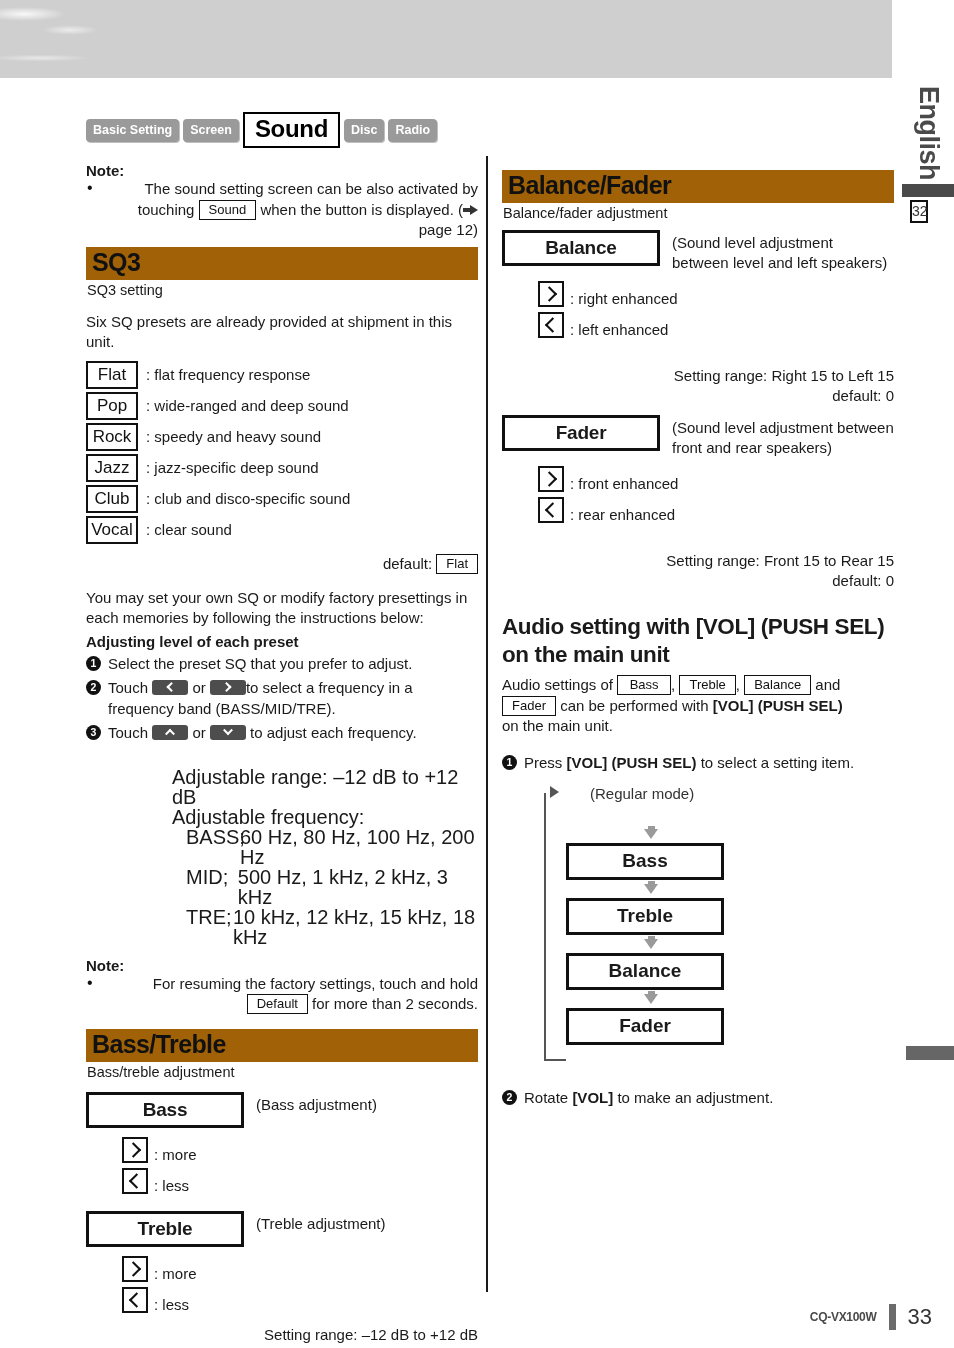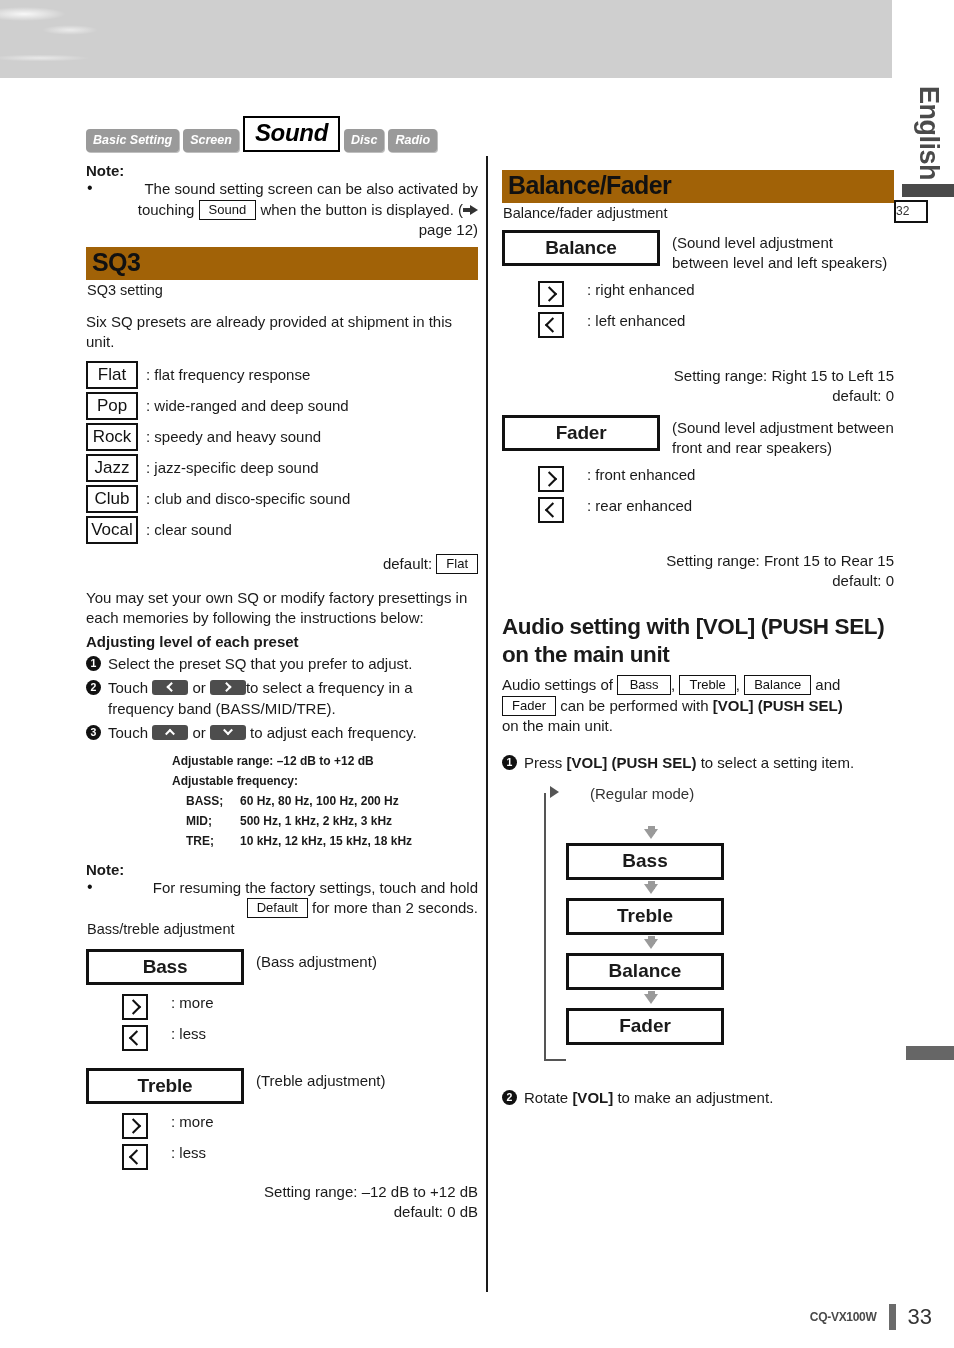"Basic Setting" .tabrow { align-items: flex-end -> center; font-style: italic -> none }
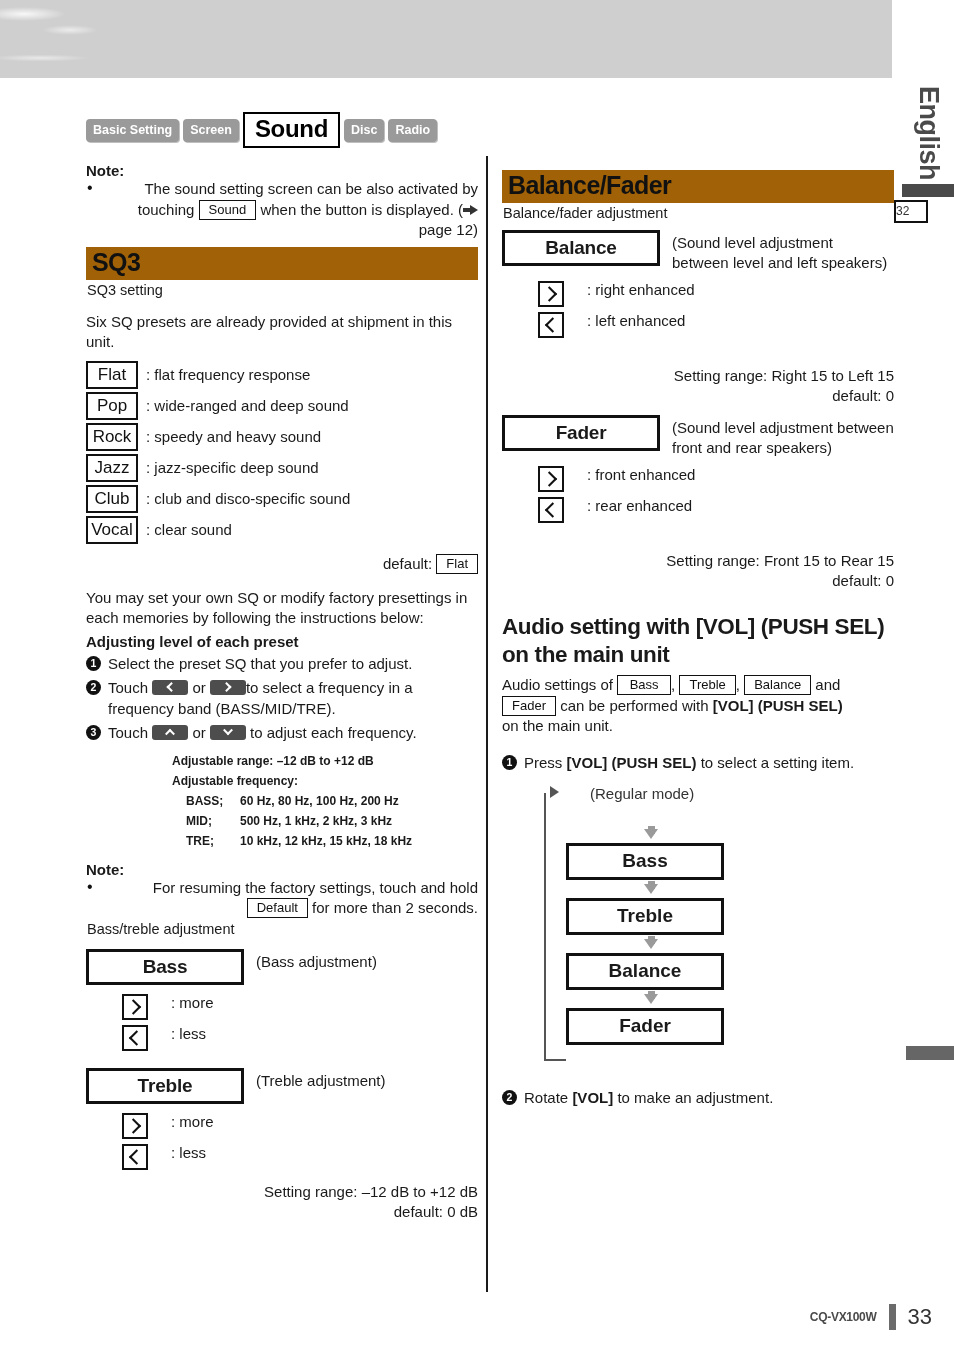"32" .page-marker { font-size: 12px -> 14px; width: 34px -> 18px }
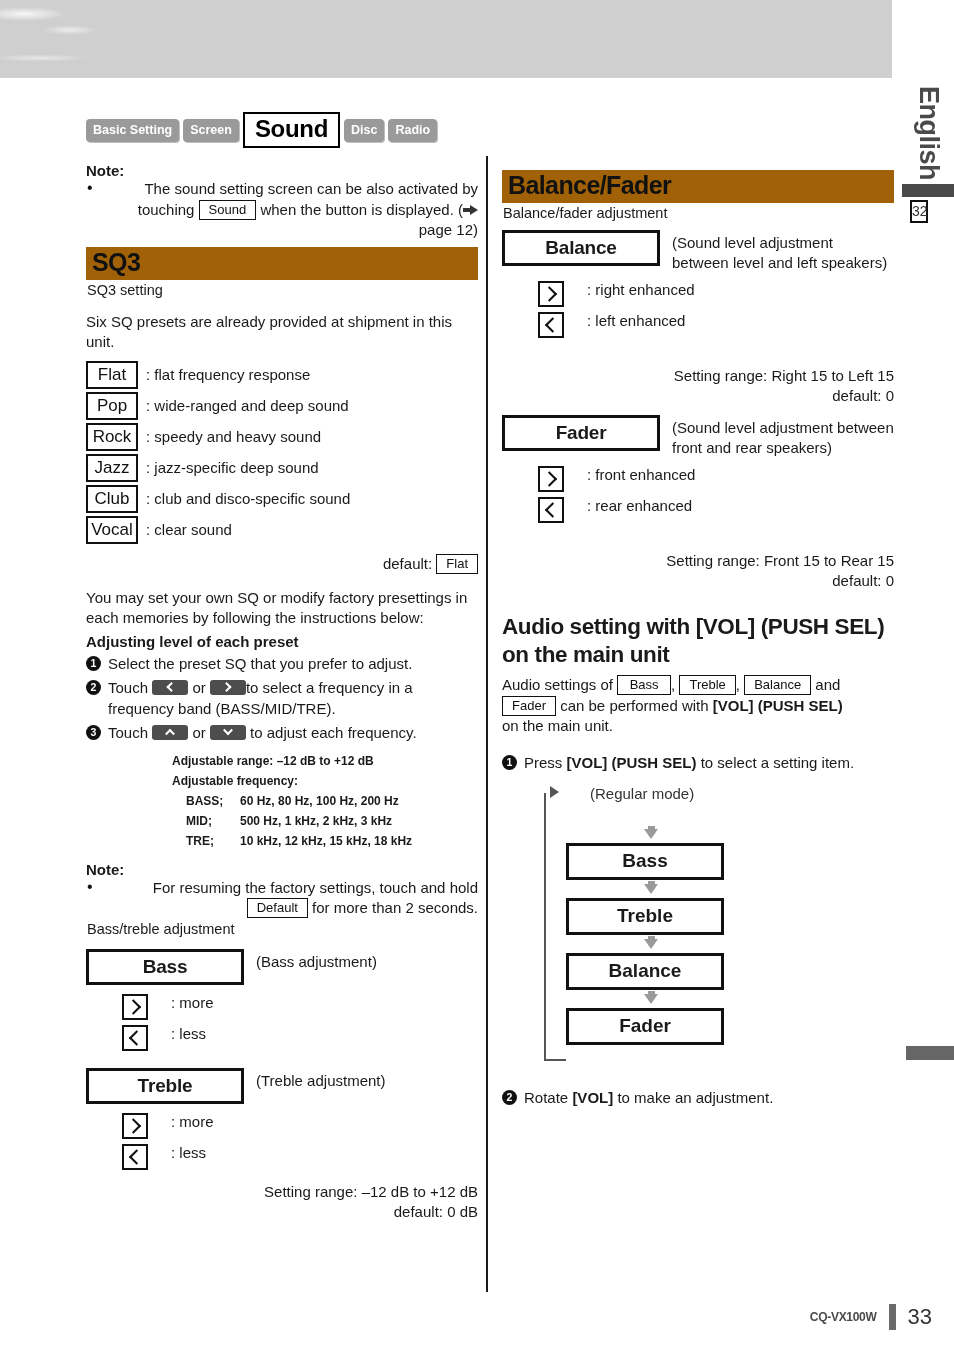": right enhanced" .chev-row { align-items: flex-start -> flex-end; gap: 23px -> 6px }
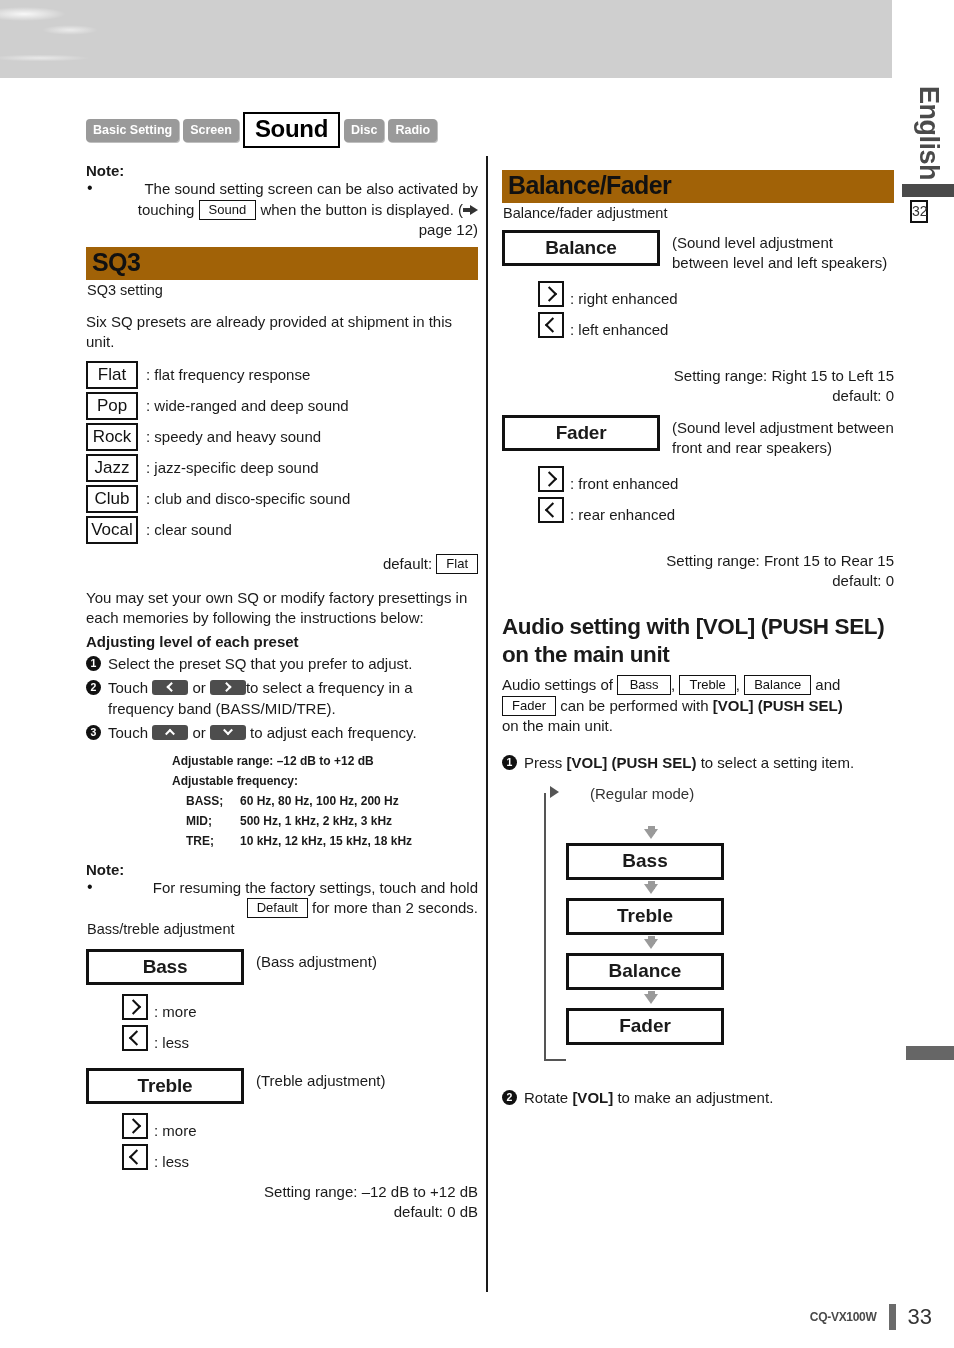"Adjustable range: –12 dB to" .spec { font-size: 12px -> 20px; font-weight: bold -> none; margin-top: 8px -> 24px }
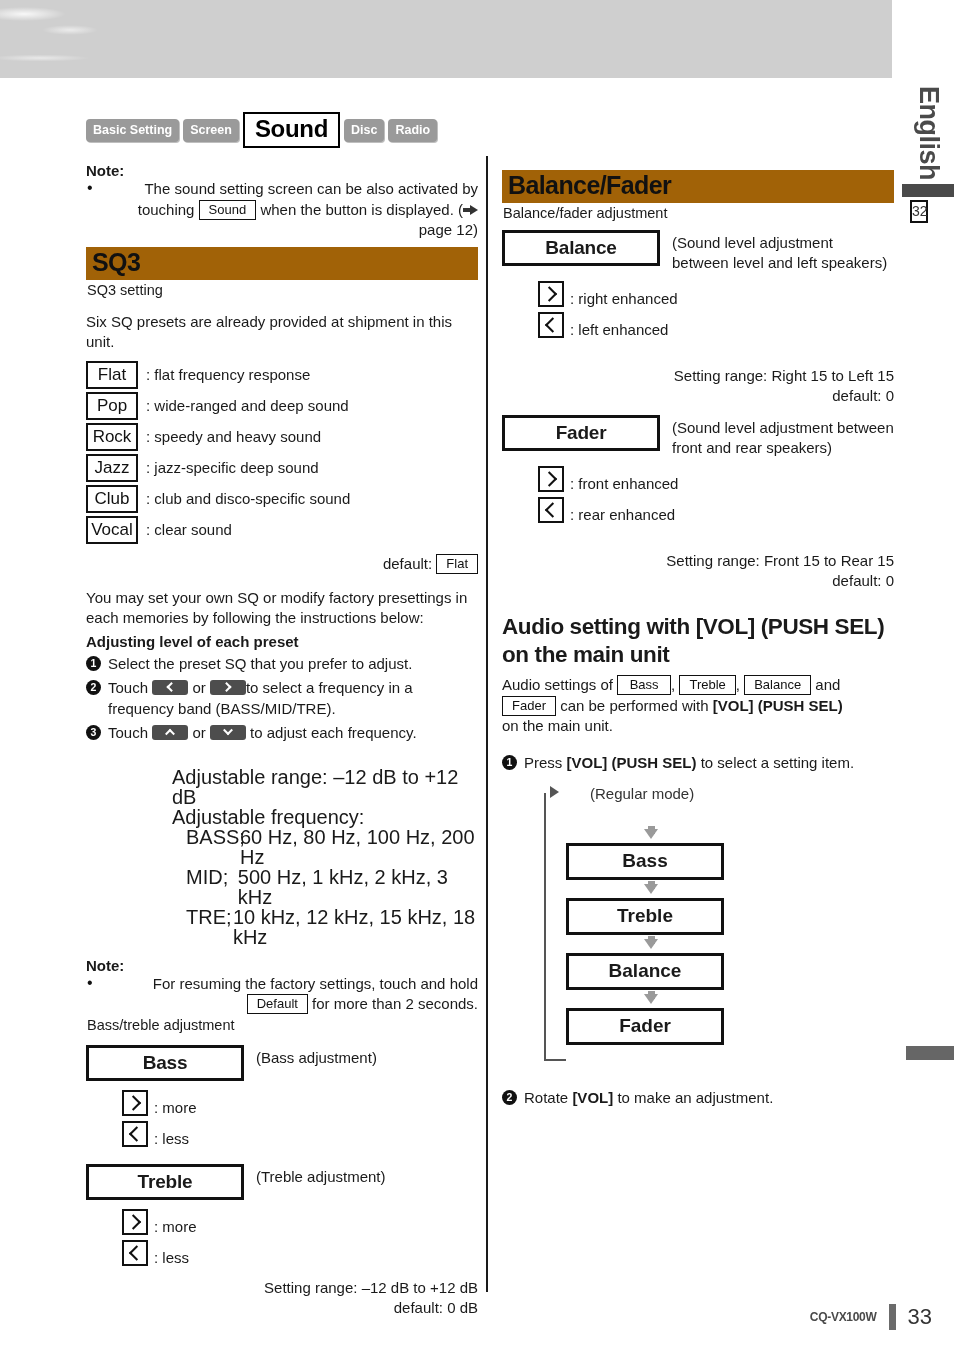"Bass/Treble" h2.sect { html: none -> <h2>Bass/Treble</h2> }
